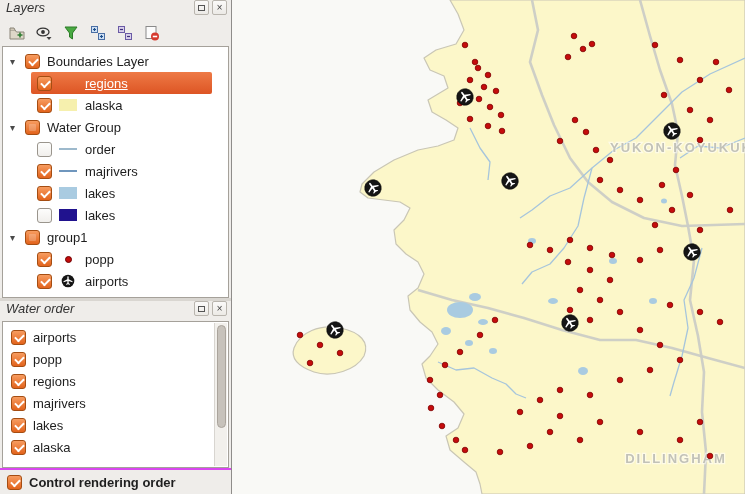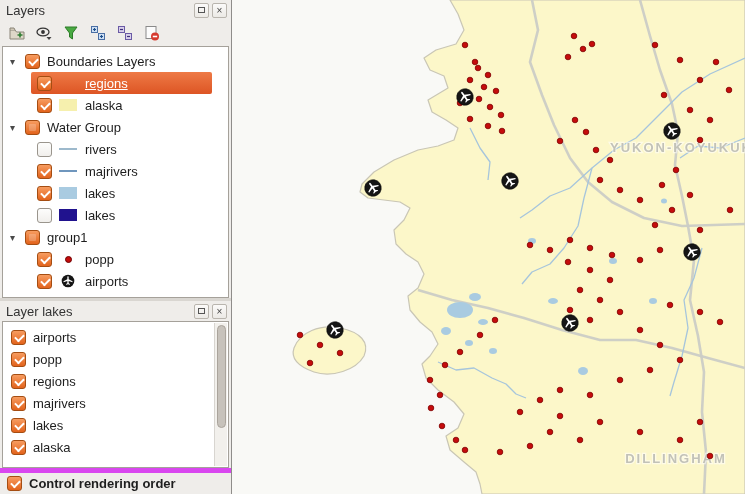"Layers" .title-bar { align-items: center -> flex-start; font-style: none -> italic }
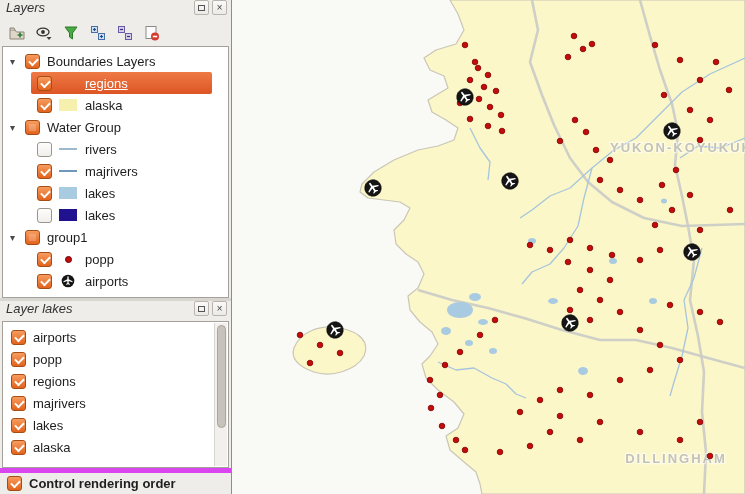"Boundaries Layers" span.label { text: Layers -> Layer }
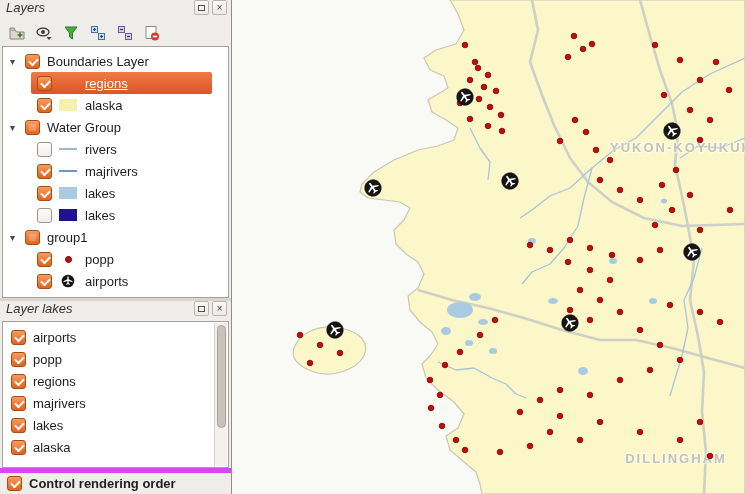"rivers" span.label { text: rivers -> order }
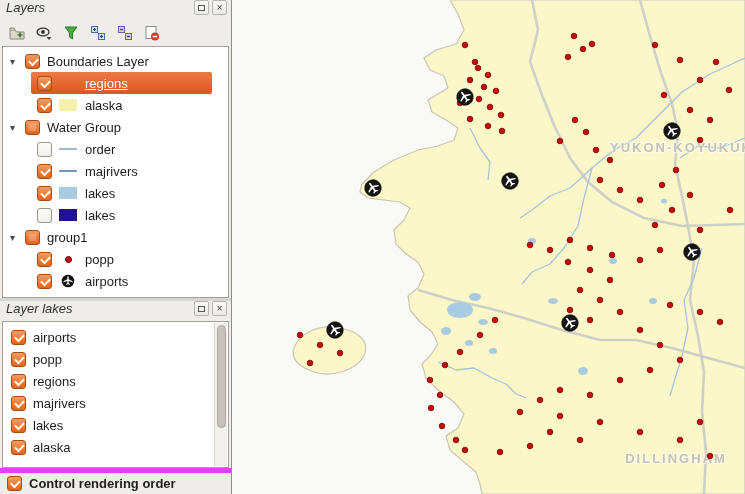"Layer lakes" span.t { text: Layer lakes -> Water order }
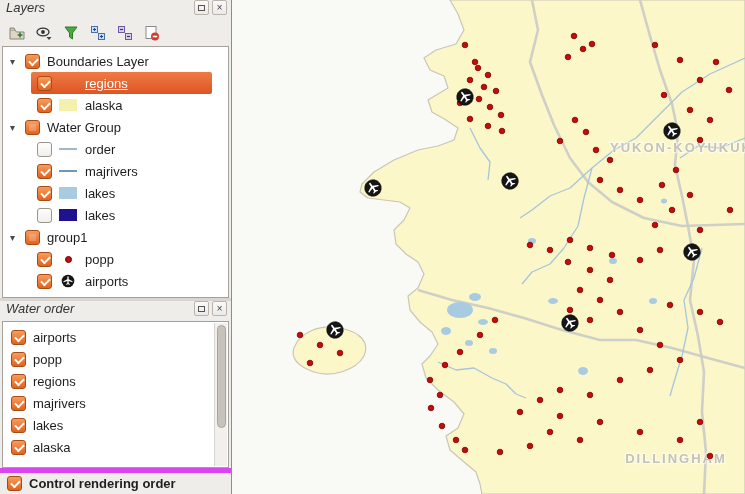"Control rendering order" .control-row { border-top: 5px solid #d946ef -> 2px solid #d946ef }
